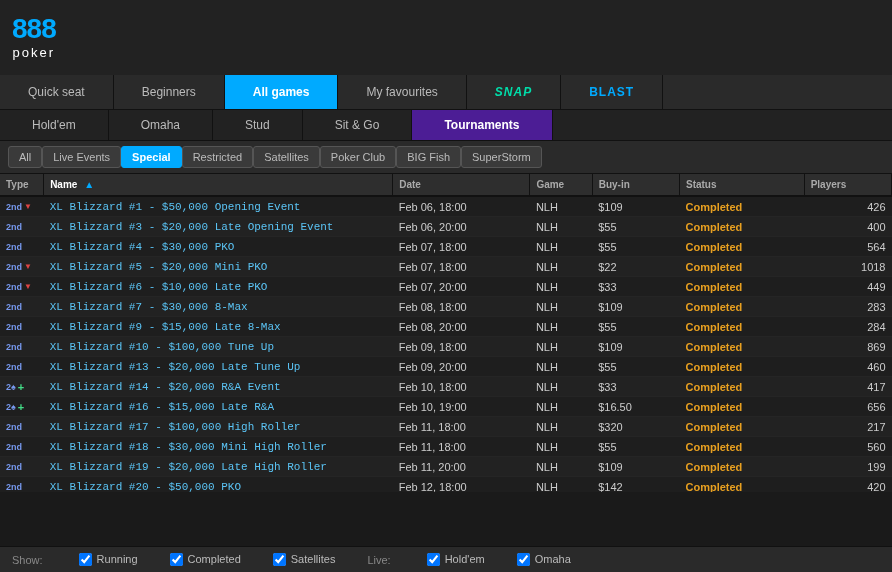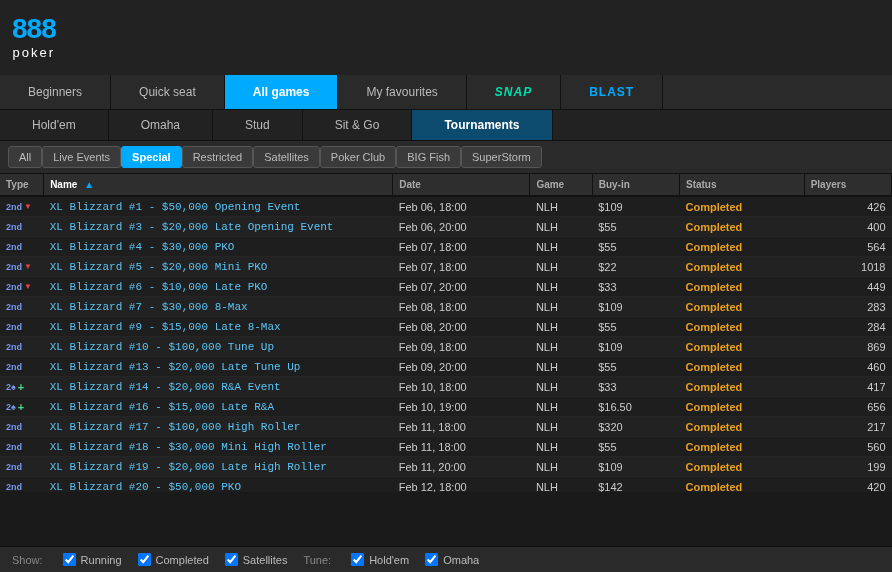"Beginners" div.nav-tab { order: before "Quick seat" -> after "Quick seat" }
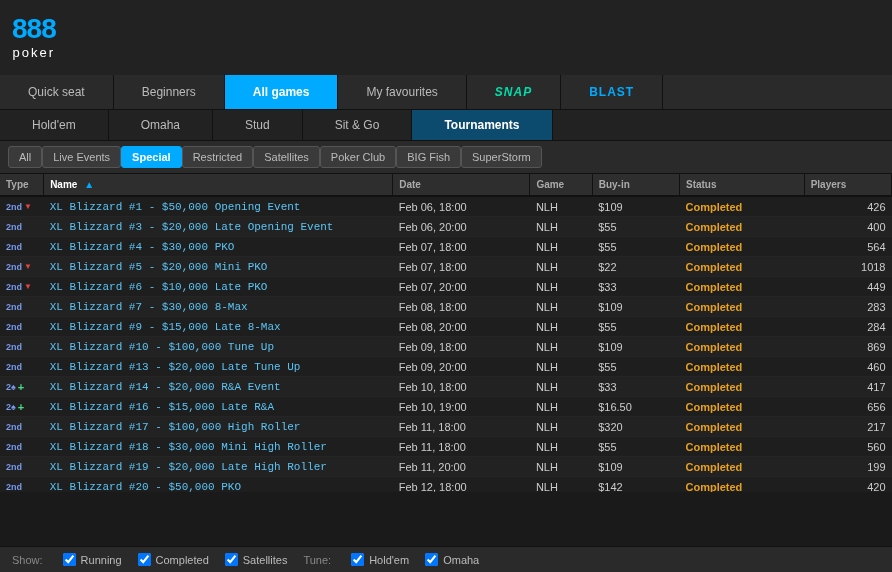"Tournaments" .nav-tab2.active { background: #0c4a6e -> #4c1d95 }
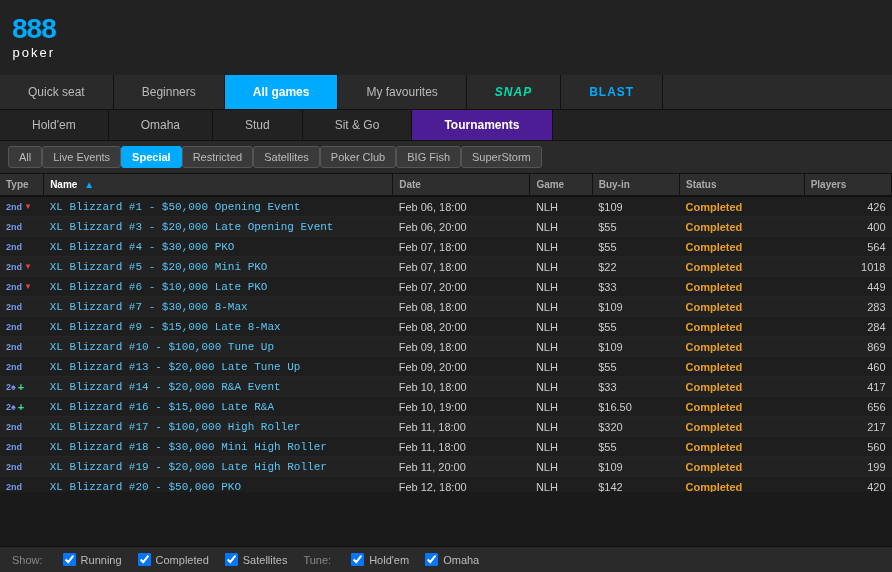"Show:" .bottom-bar { gap: 16px -> 32px }
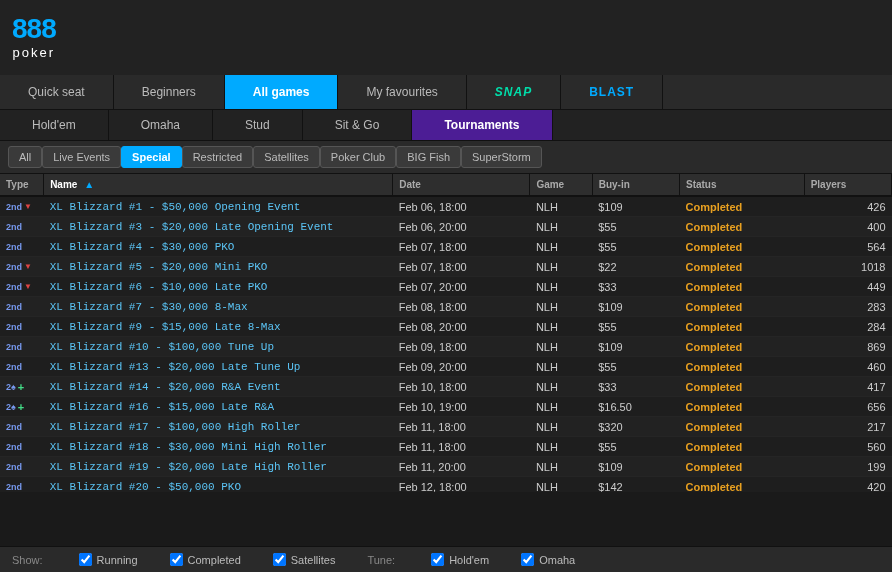"Running" .checkbox-group { align-items: center -> none }
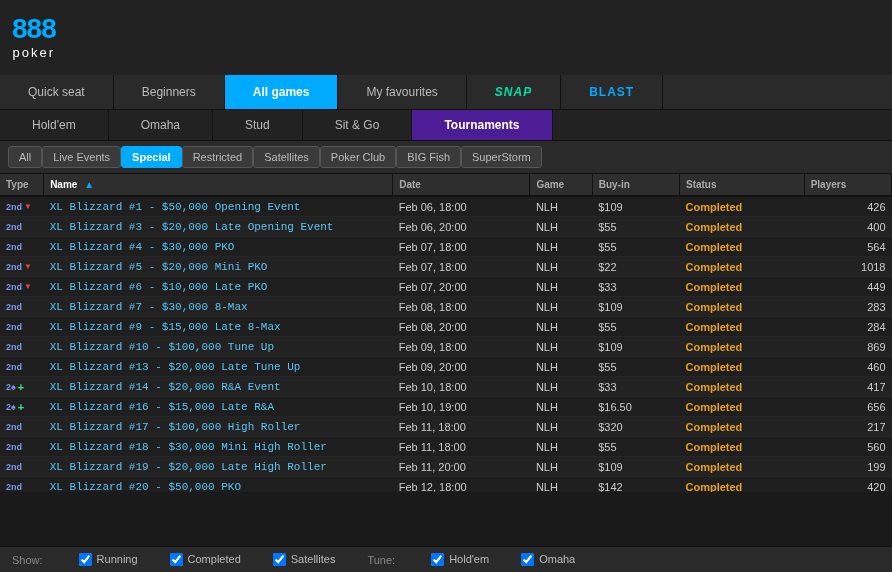"Tune:" span.section-label { text: Tune -> Live }
